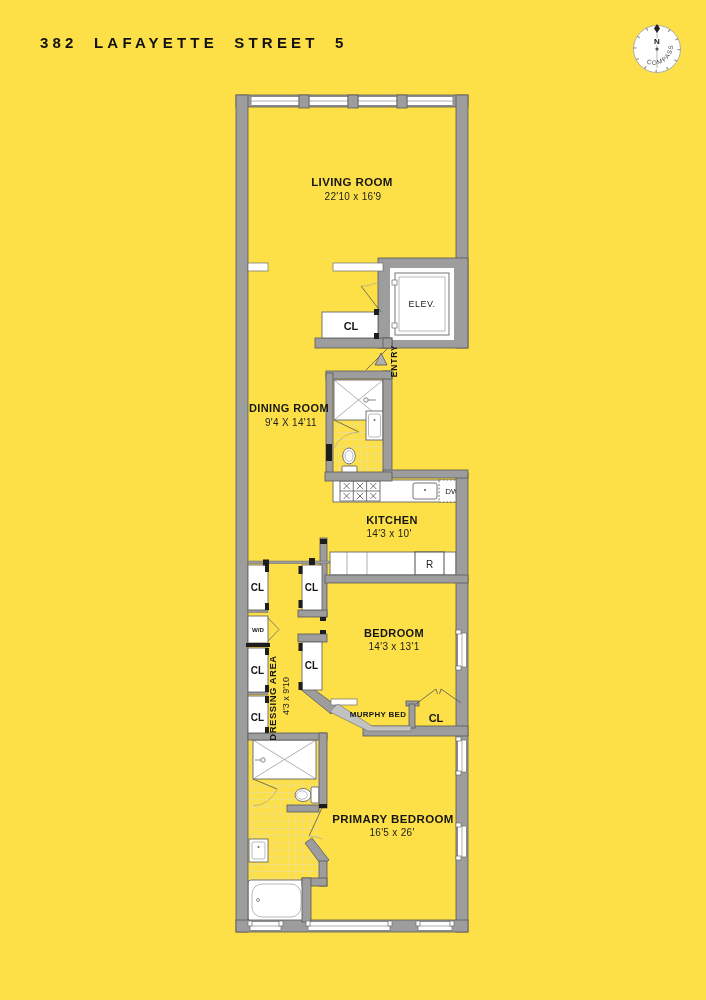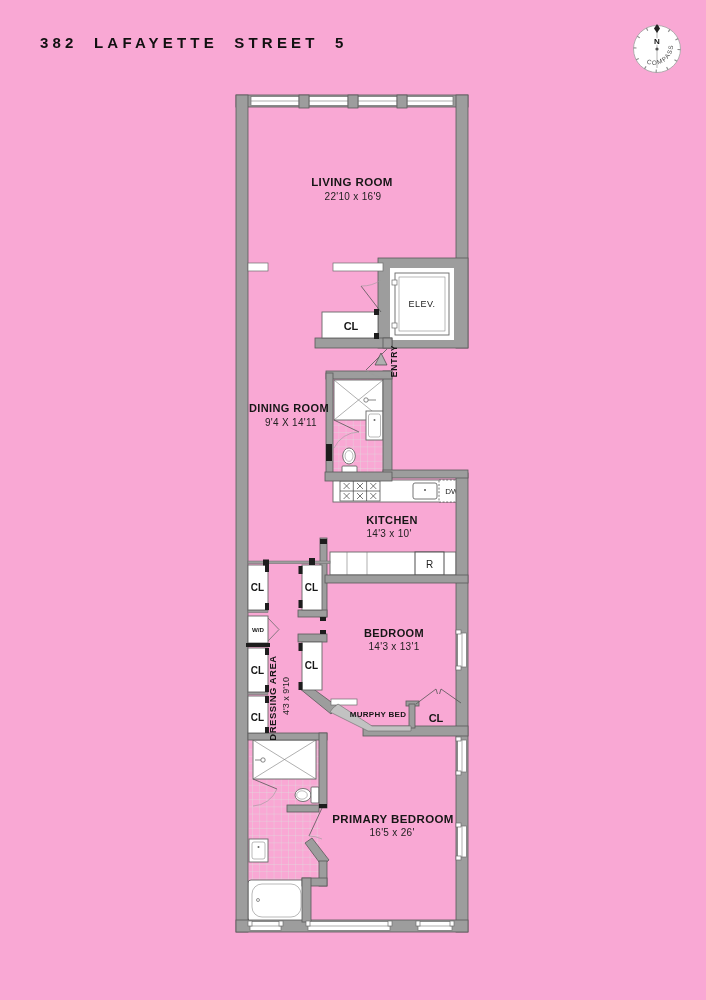"382 LAFAYETTE STREET 5" .page { background: #f9a8d4 -> #fde047 }
